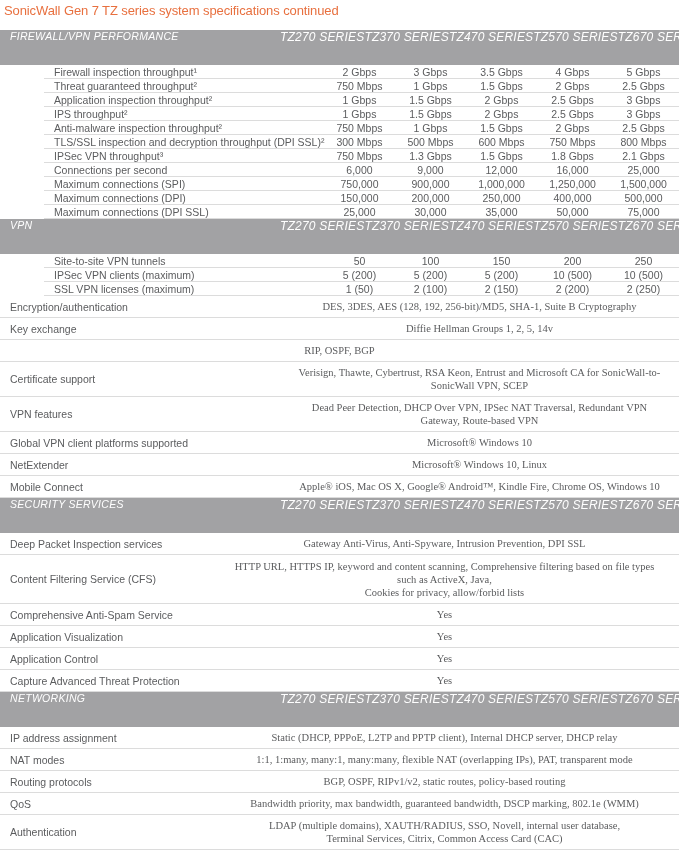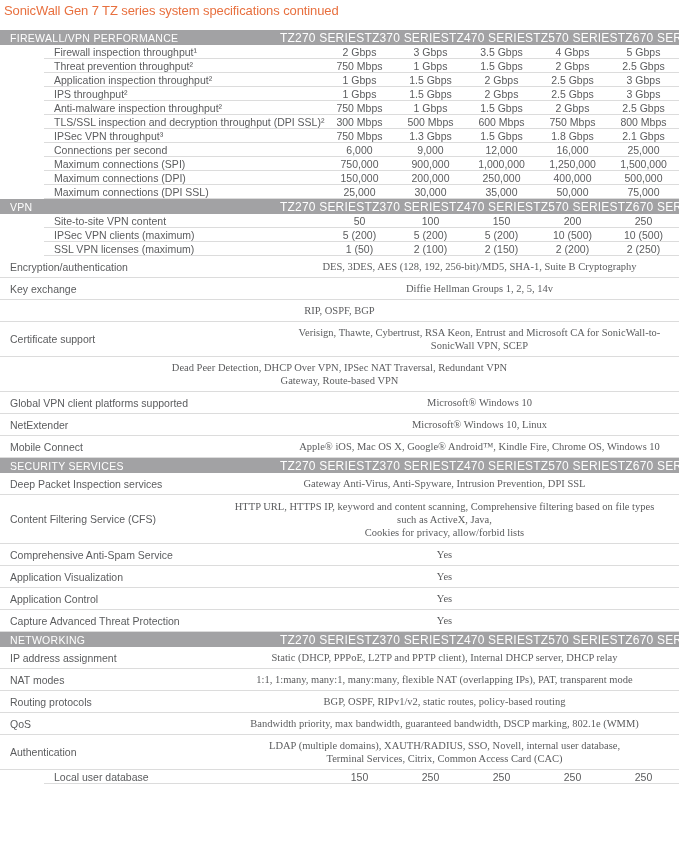"FIREWALL/VPN PERFORMANCE" .hrow { align-items: center -> flex-start; font-style: none -> italic; height: 15px -> 35px }
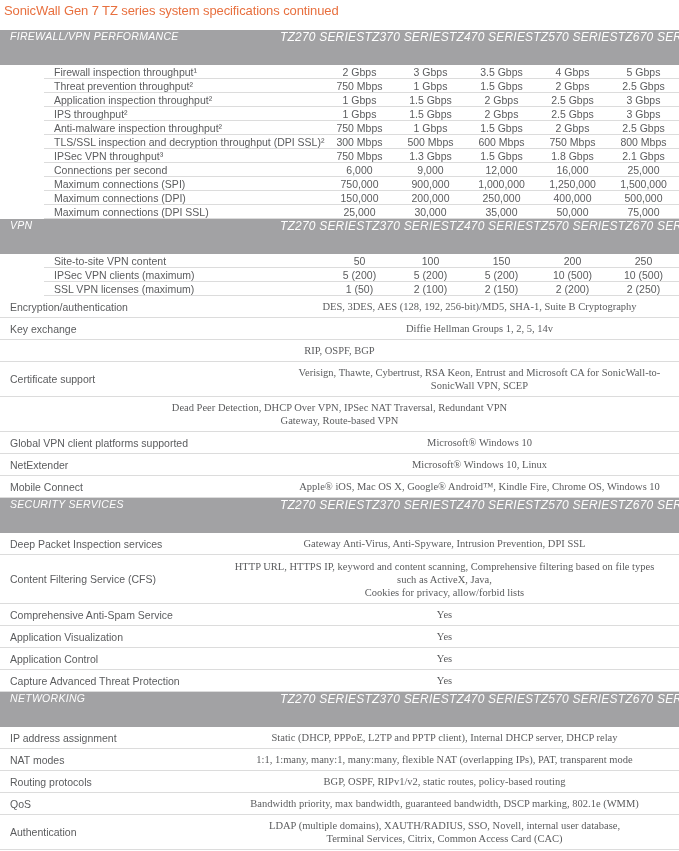"Threat prevention throughput²" div.cell-label { text: prevention -> guaranteed }
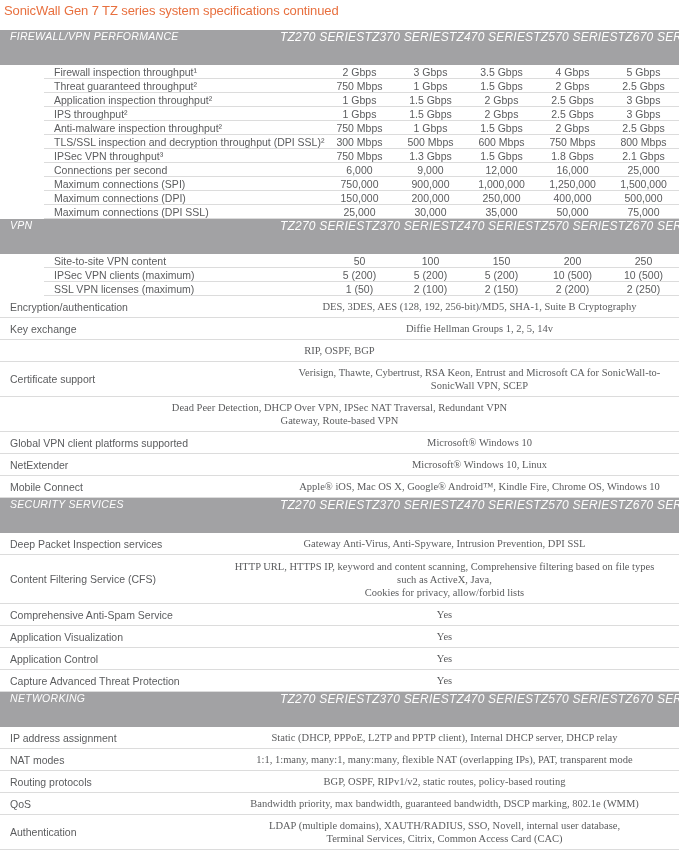"Site-to-site VPN content" div.cell-label { text: content -> tunnels }
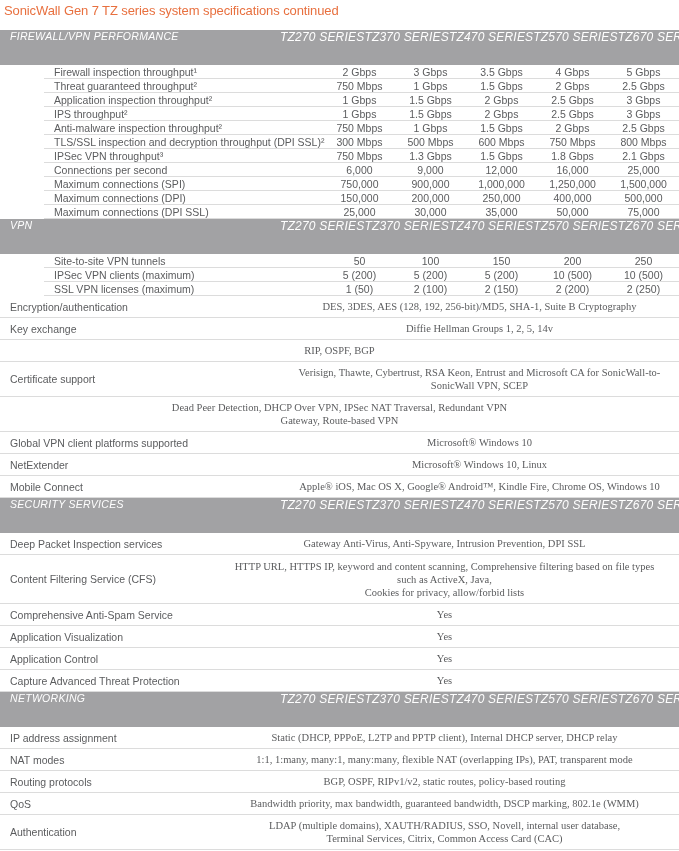"VPN features" div.cell-label { html: none -> <div>VPN features</div> }
